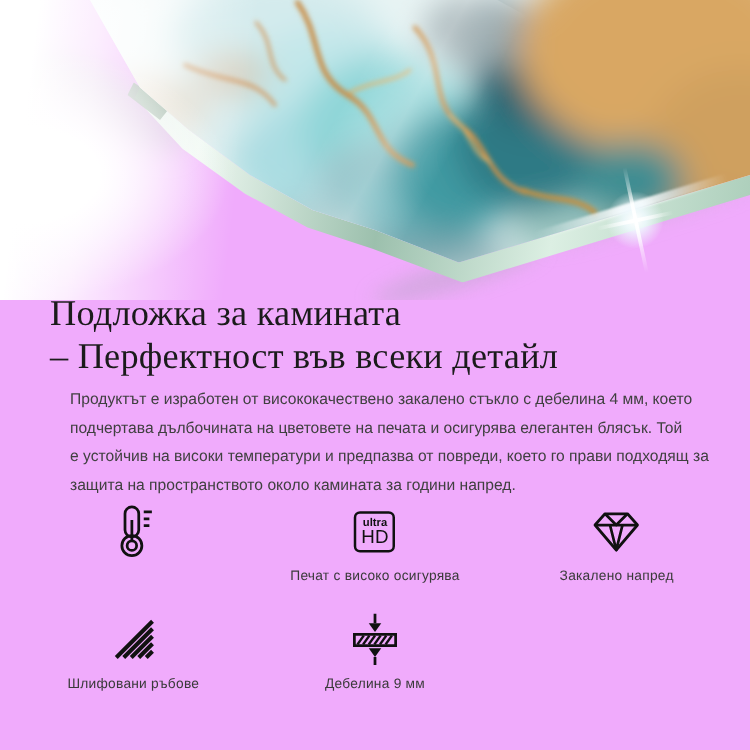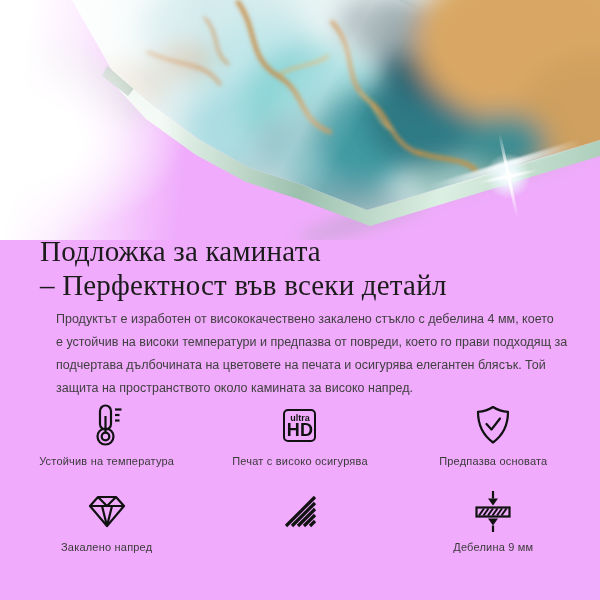"е устойчив на високи температури" span { order: before "подчертава дълбочината на цветовете на" -> after "подчертава дълбочината на цветовете на" }
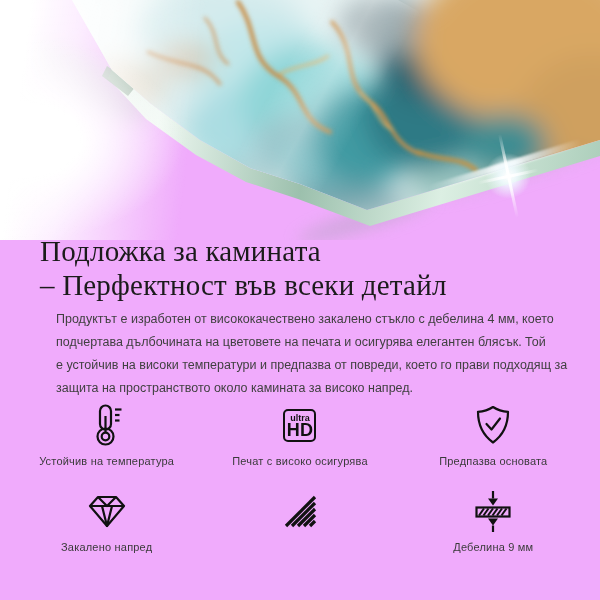"защита на пространството около камината" span { text: високо -> години }
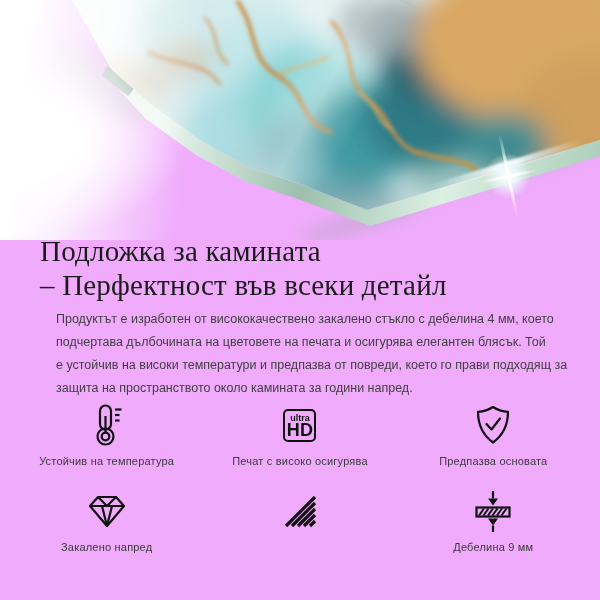"HD" .uhd-bottom { font-size: 18px -> 15px; font-weight: 700 -> 400 }
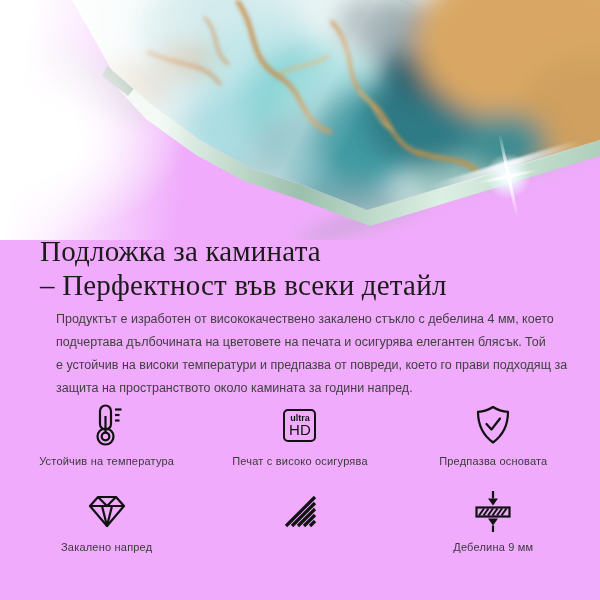"Устойчив на температура" div.flabel { html: <div>Устойчив на температура</div> -> none }
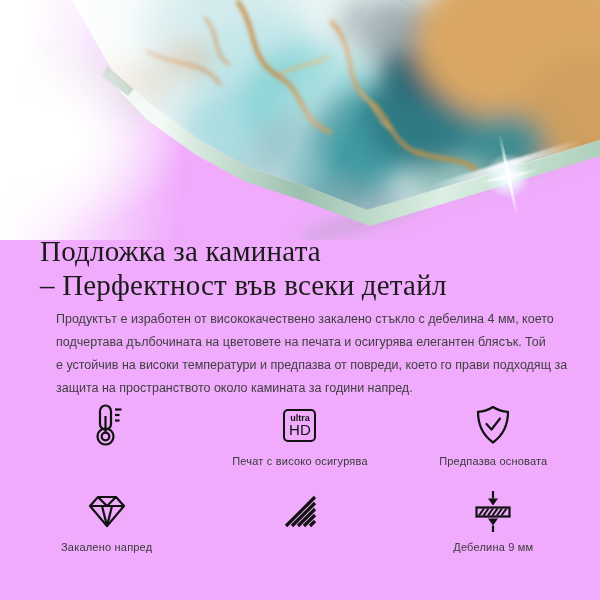"Предпазва основата" div.feature { html: <div> <div> <svg> <path></path> <polyline></polyline> </svg> </div> <div>Предпазва основата</div> </div> -> none }
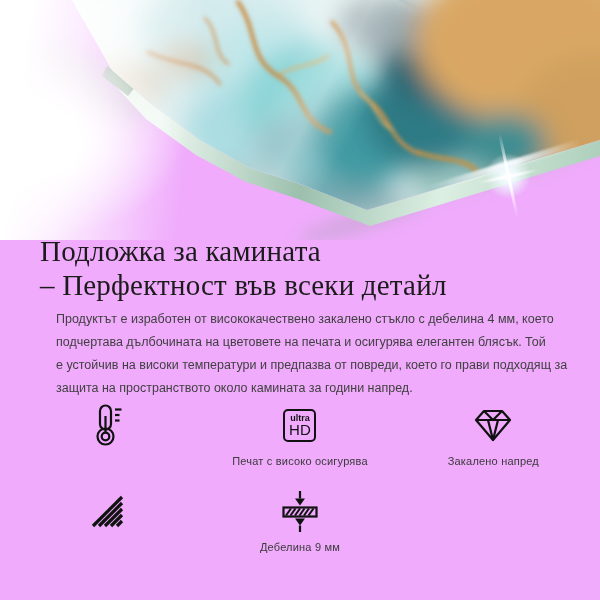"Шлифовани ръбове" div.flabel { html: none -> <div>Шлифовани ръбове</div> }
